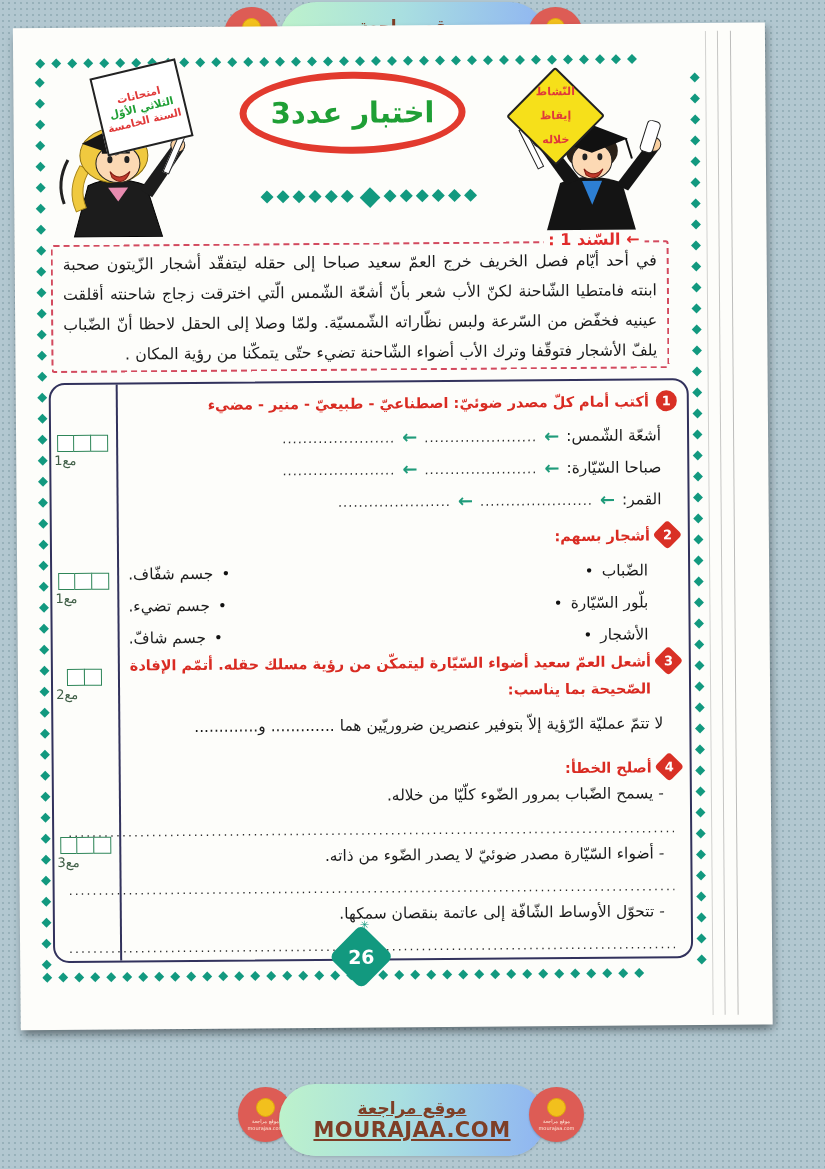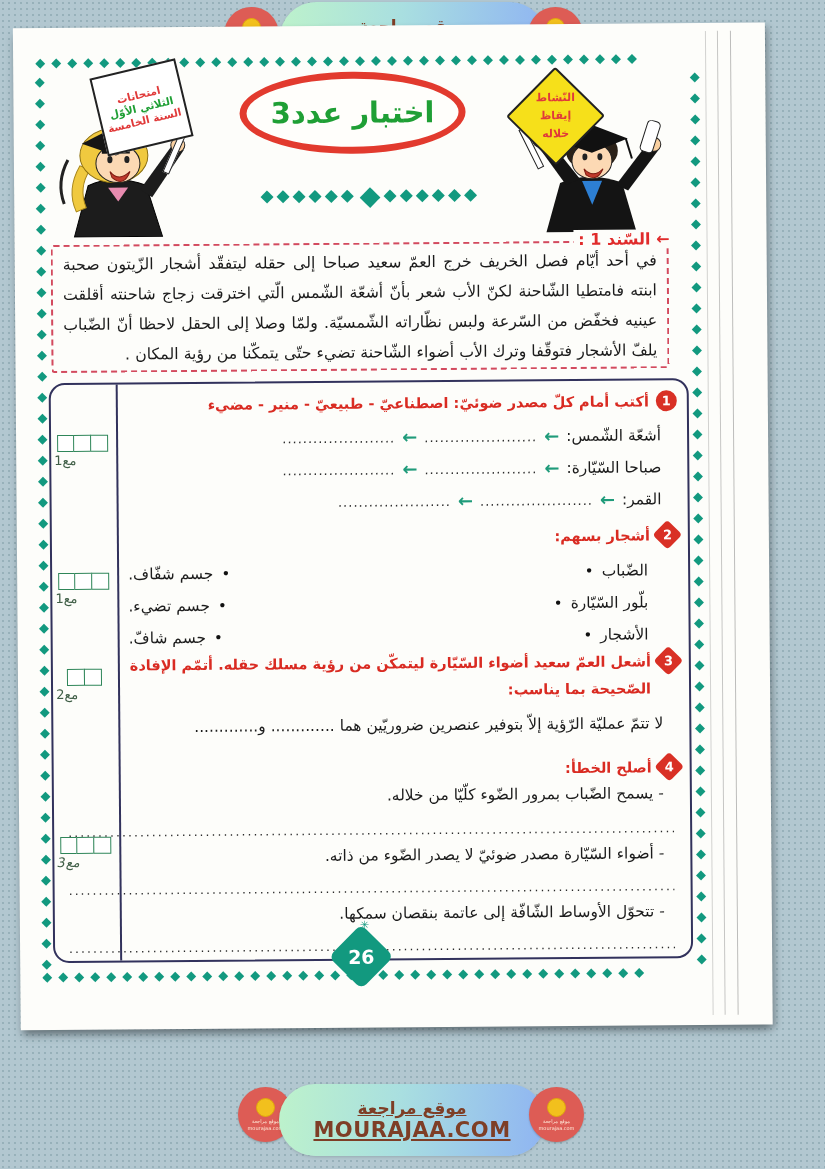"النّشاط" .boy-sign .txt { gap: 4px -> 10px }
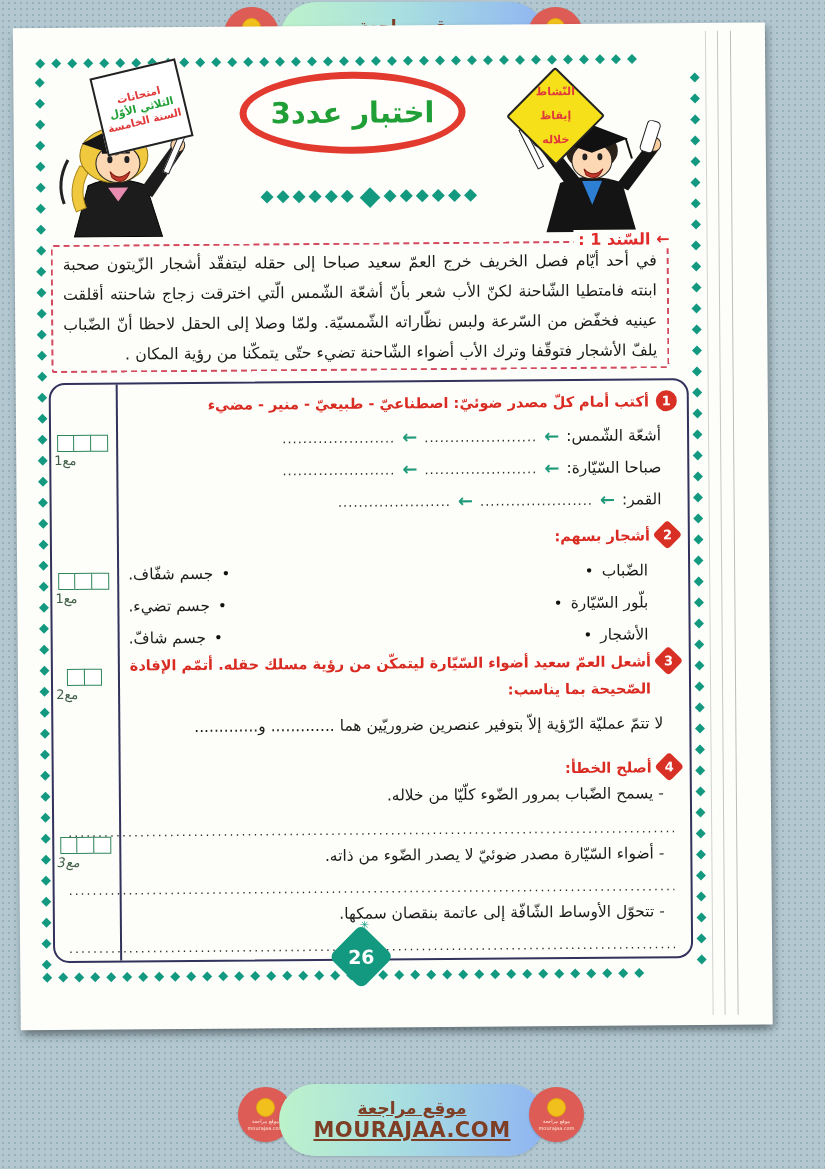"← السّند 1 :" .sanad-label { right: 92px -> 122px }
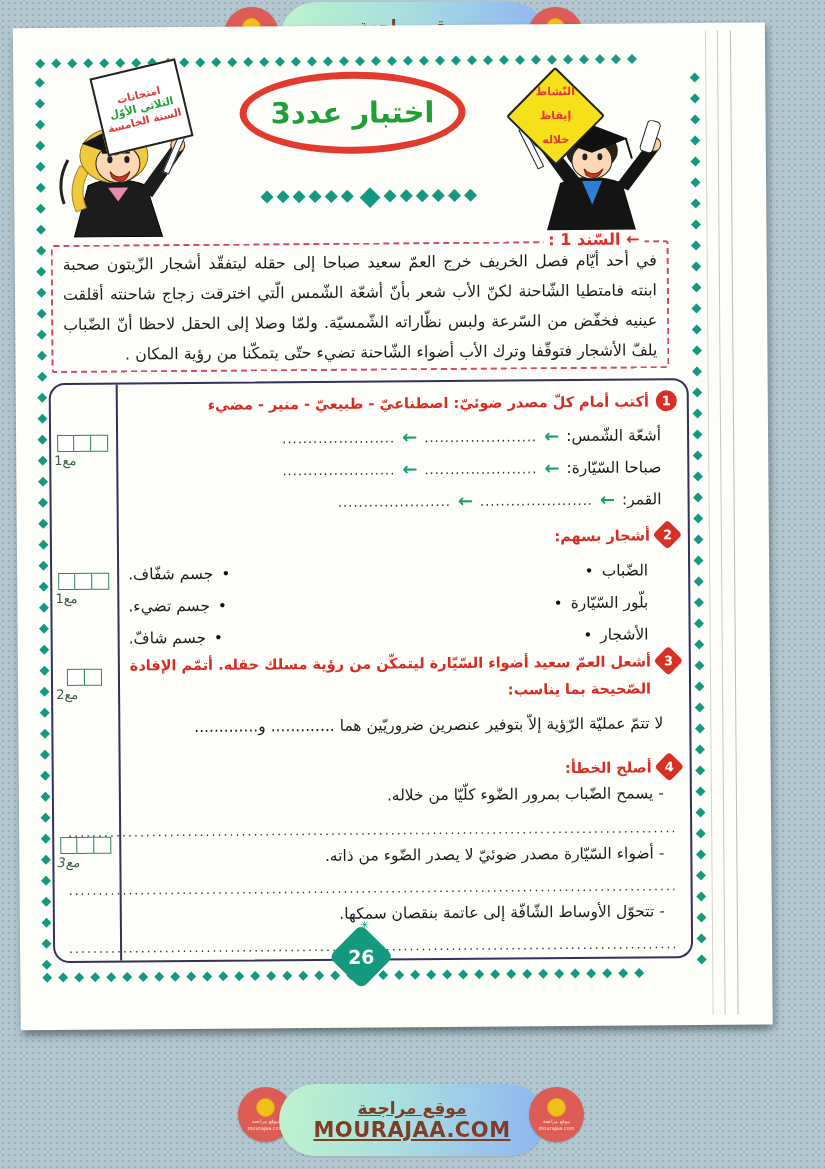"مع3" .score.s4 { font-style: italic -> none }
